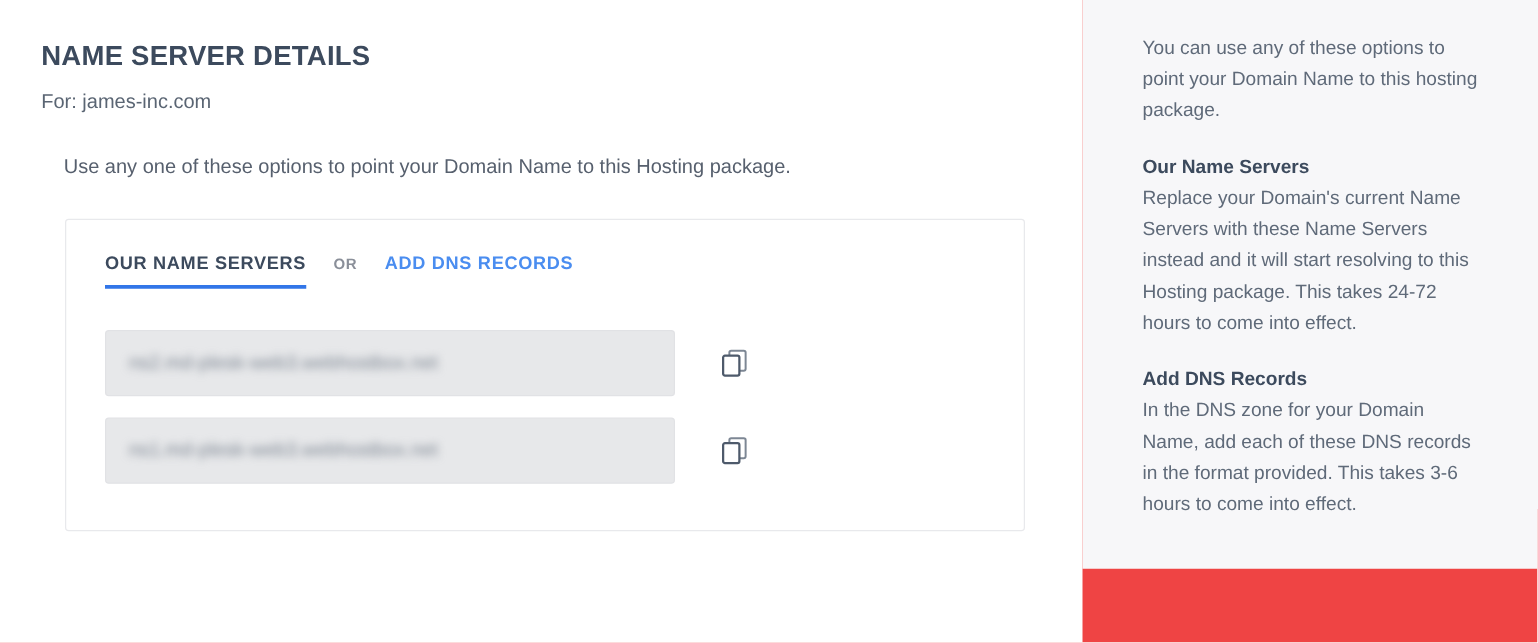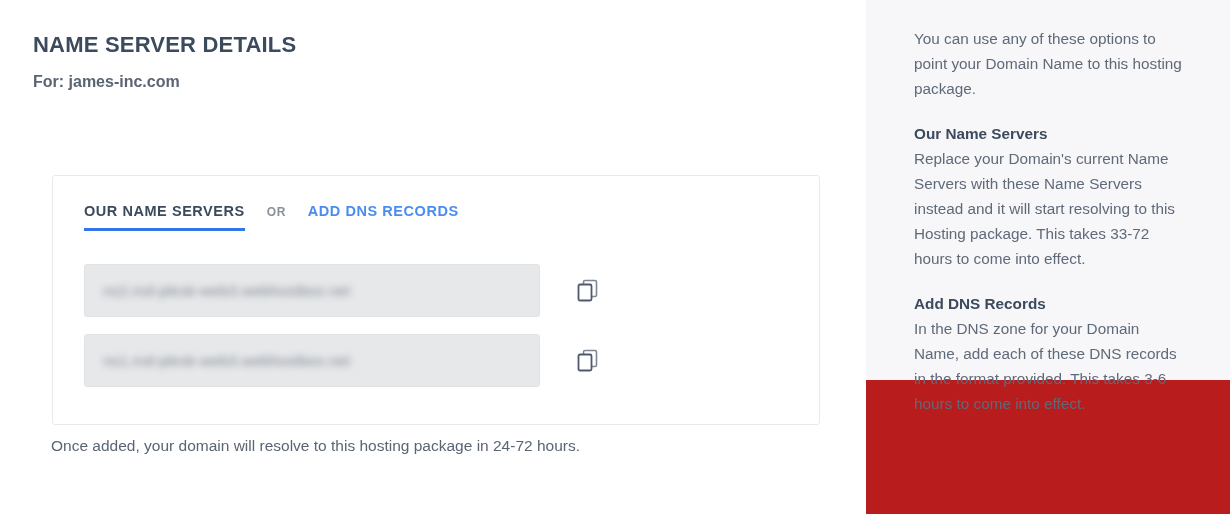"NAME SERVER DETAILS" .screen { background: #b91c1c -> #ef4444 }
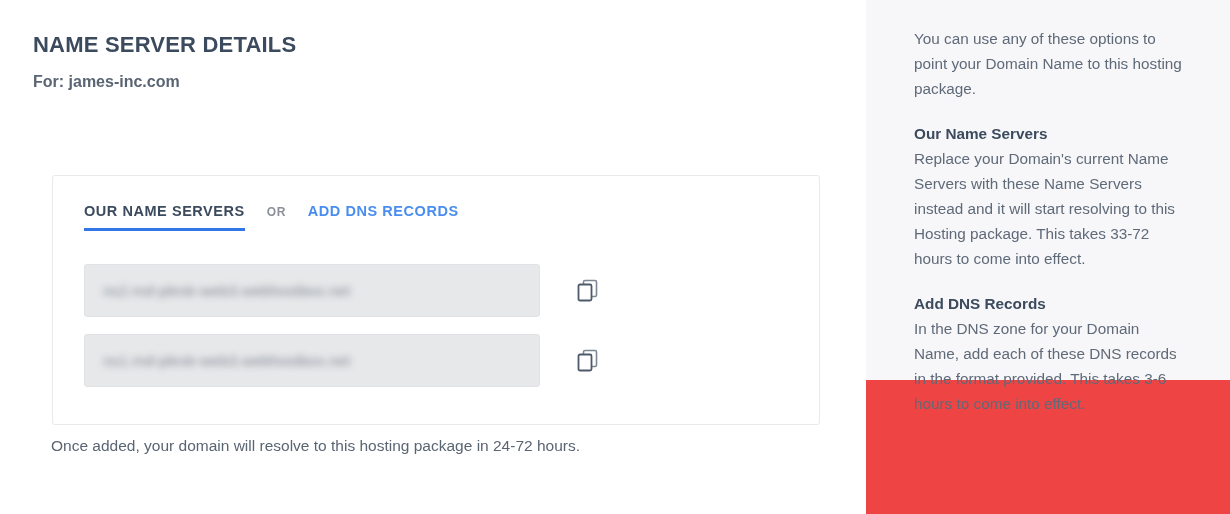"You can use any of" .sidebar { height: 380px -> 455px }
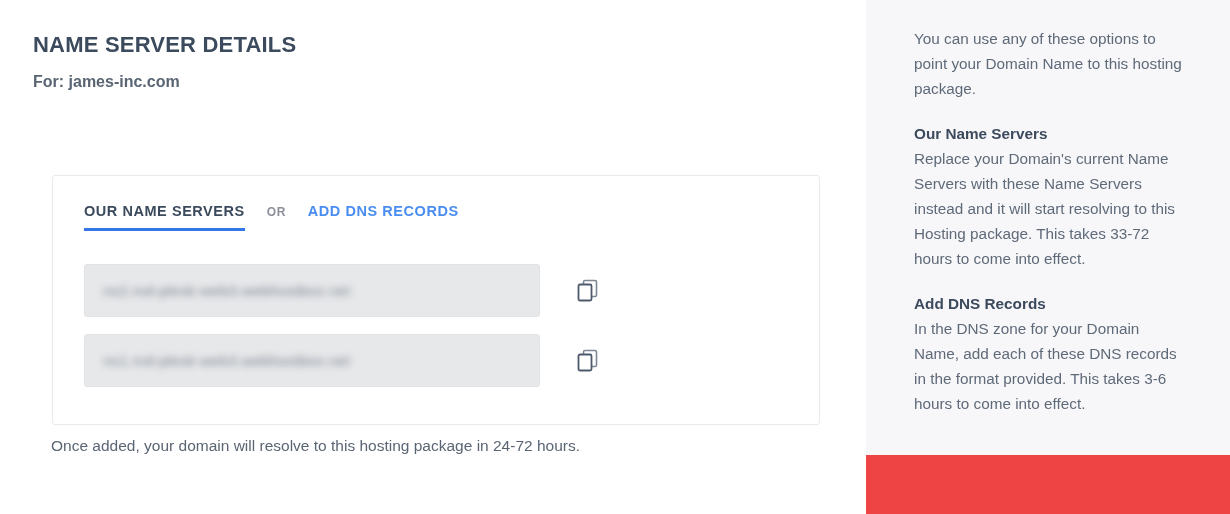"For: james-inc.com" .page-subtitle { font-weight: 700 -> 400 }
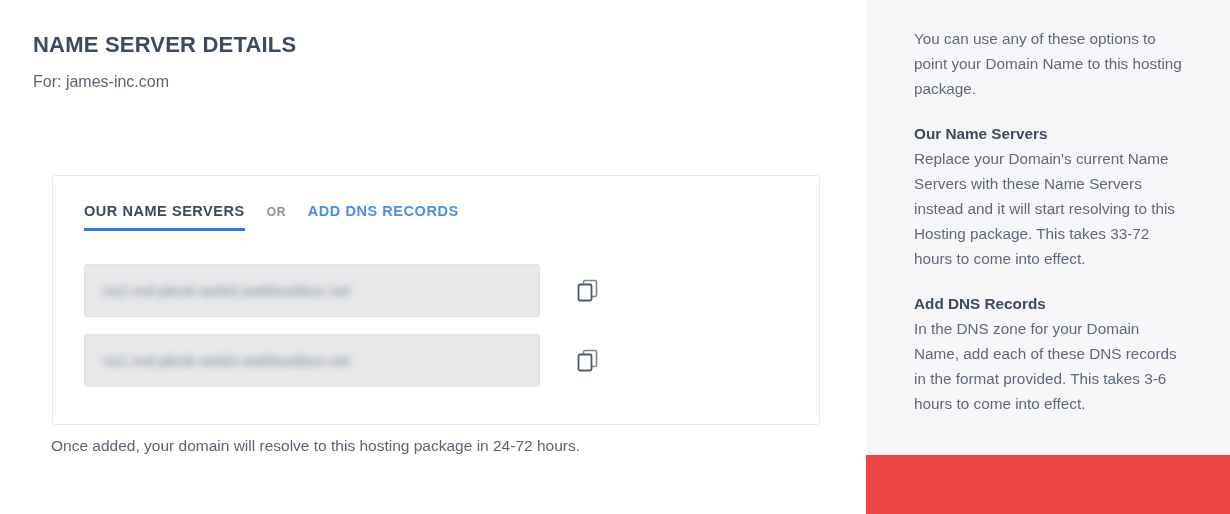"Use any one of these" div.intro-text { html: none -> <div>Use any one of these options to point your Domain Name to this Hosting package.</div> }
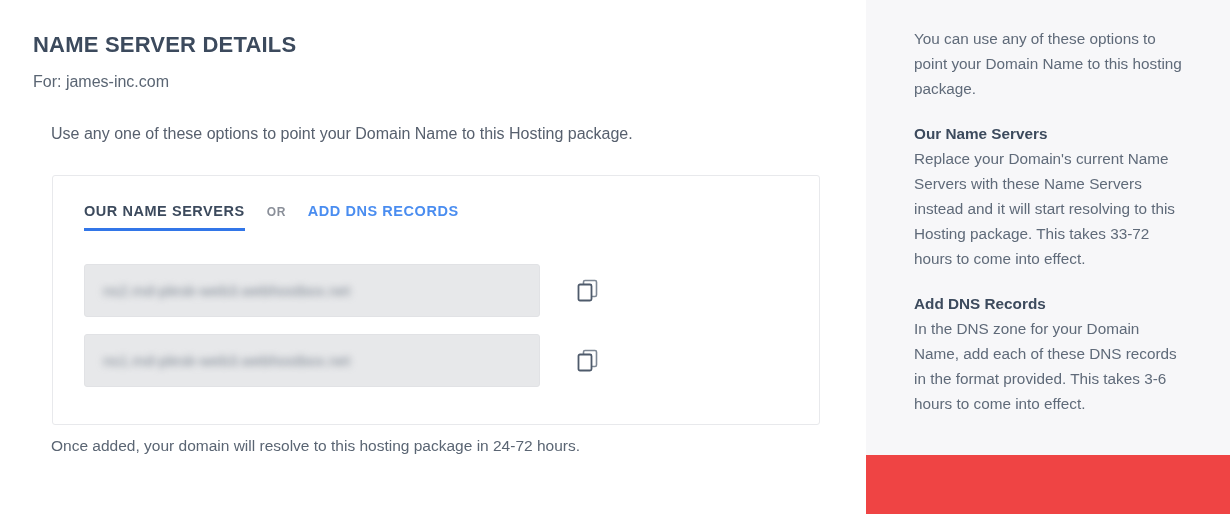"Replace your Domain's current Name" p.side-para { text: 33-72 -> 24-72 }
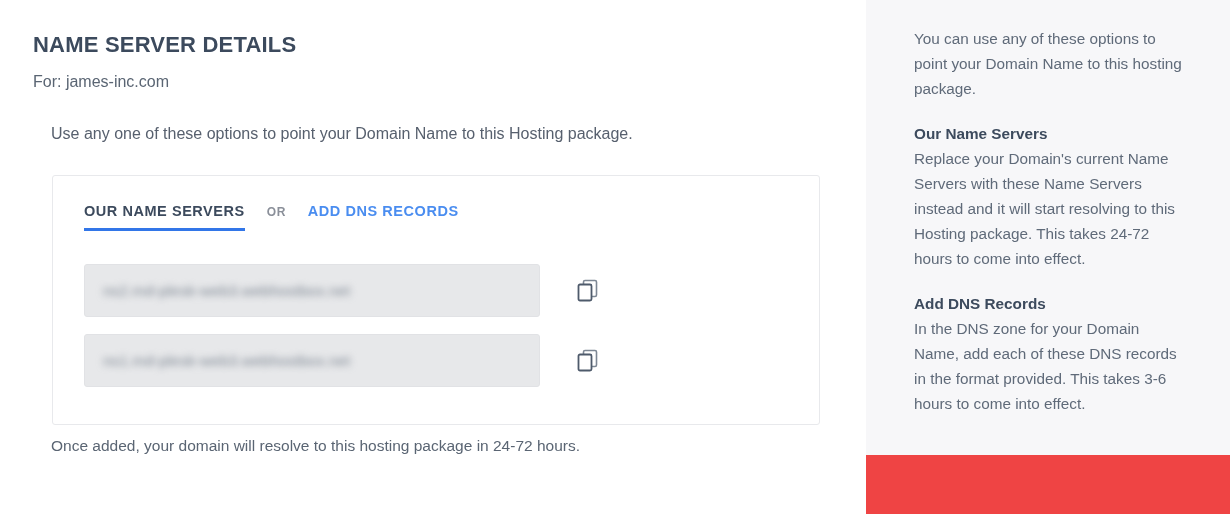"Once added, your domain will" div.footer-note { html: <div>Once added, your domain will resolve to this hosting package in 24-72 hours.</div> -> none }
